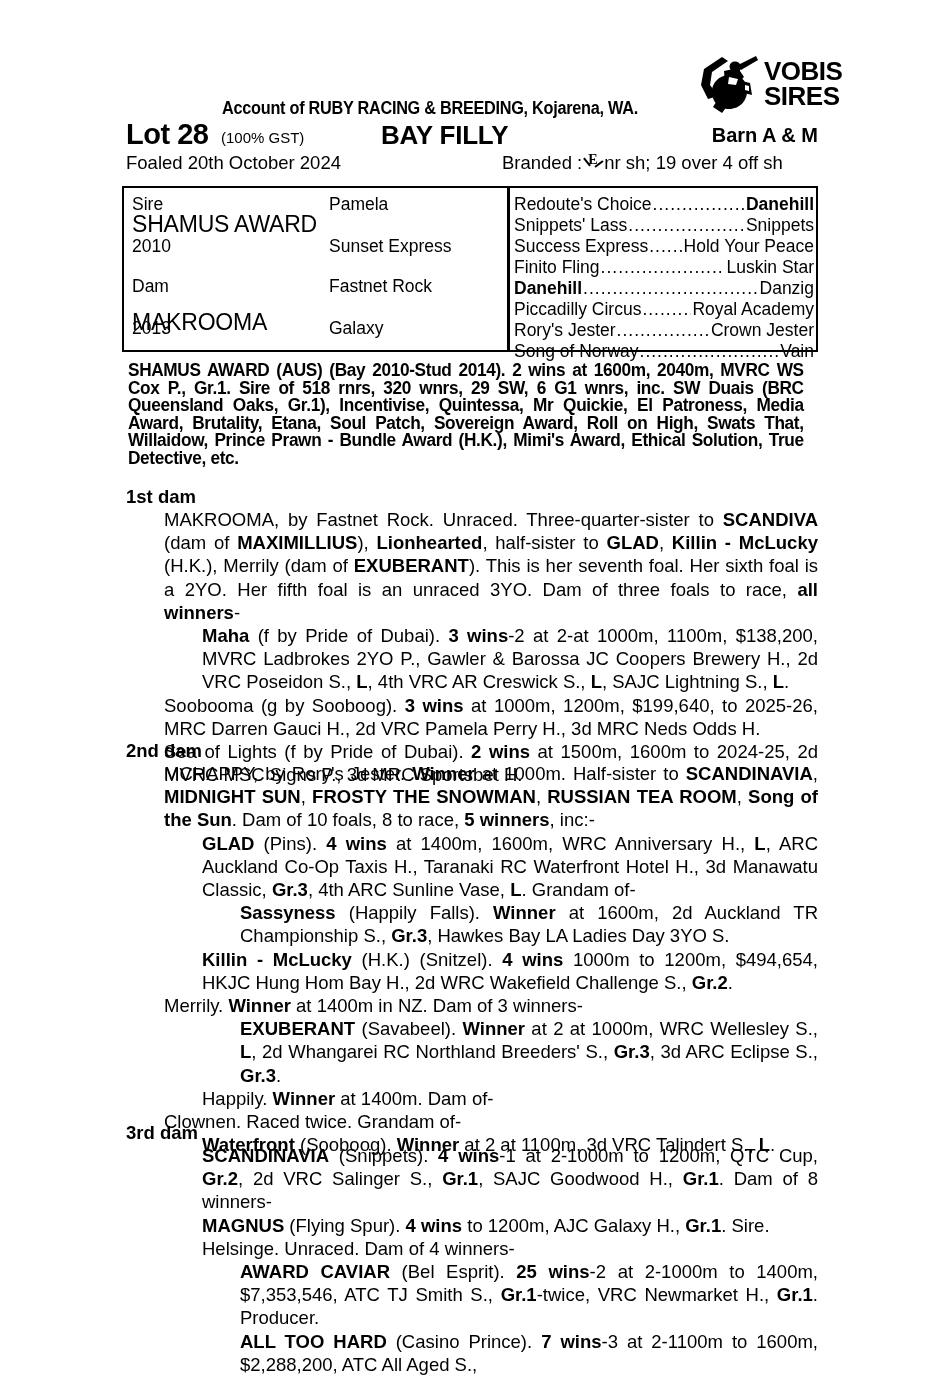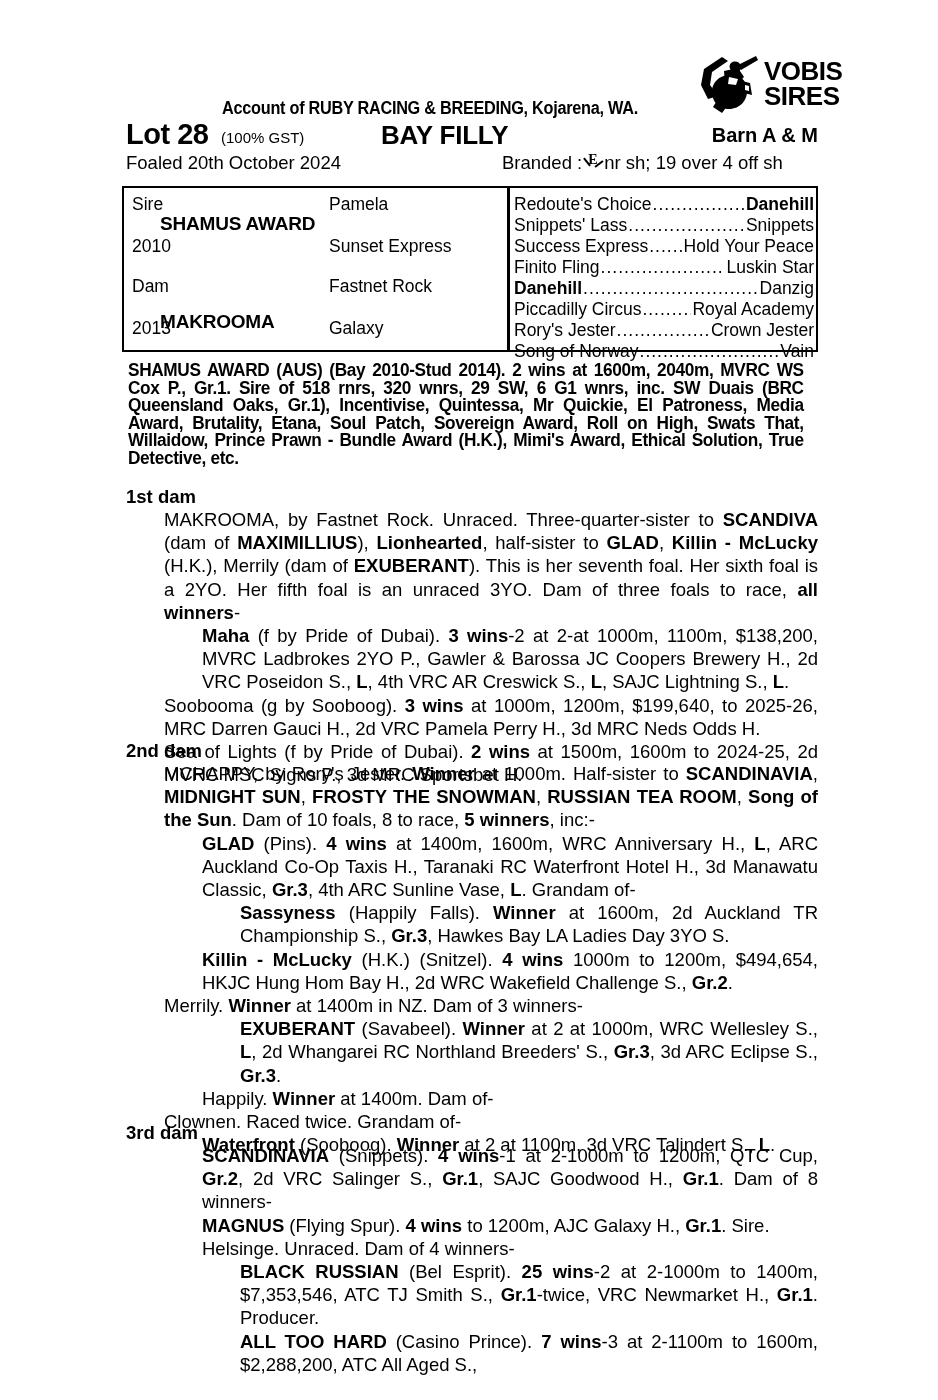"SHAMUS AWARD" .ped-name { font-size: 19px -> 23px; font-weight: bold -> normal; margin-left: 28px -> none }
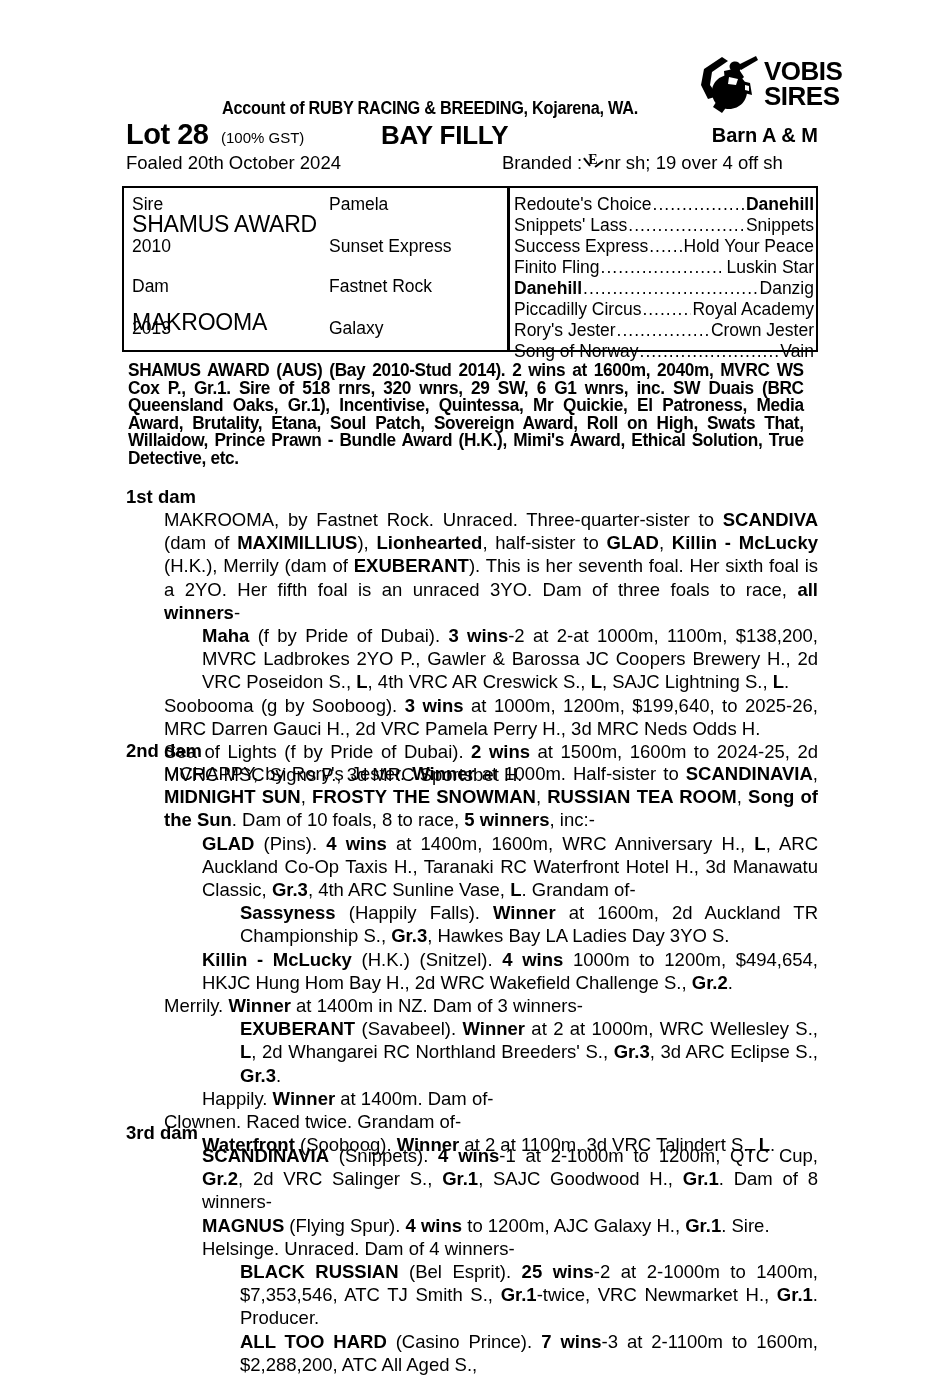"BLACK RUSSIAN" span.bold { text: BLACK RUSSIAN -> AWARD CAVIAR }
